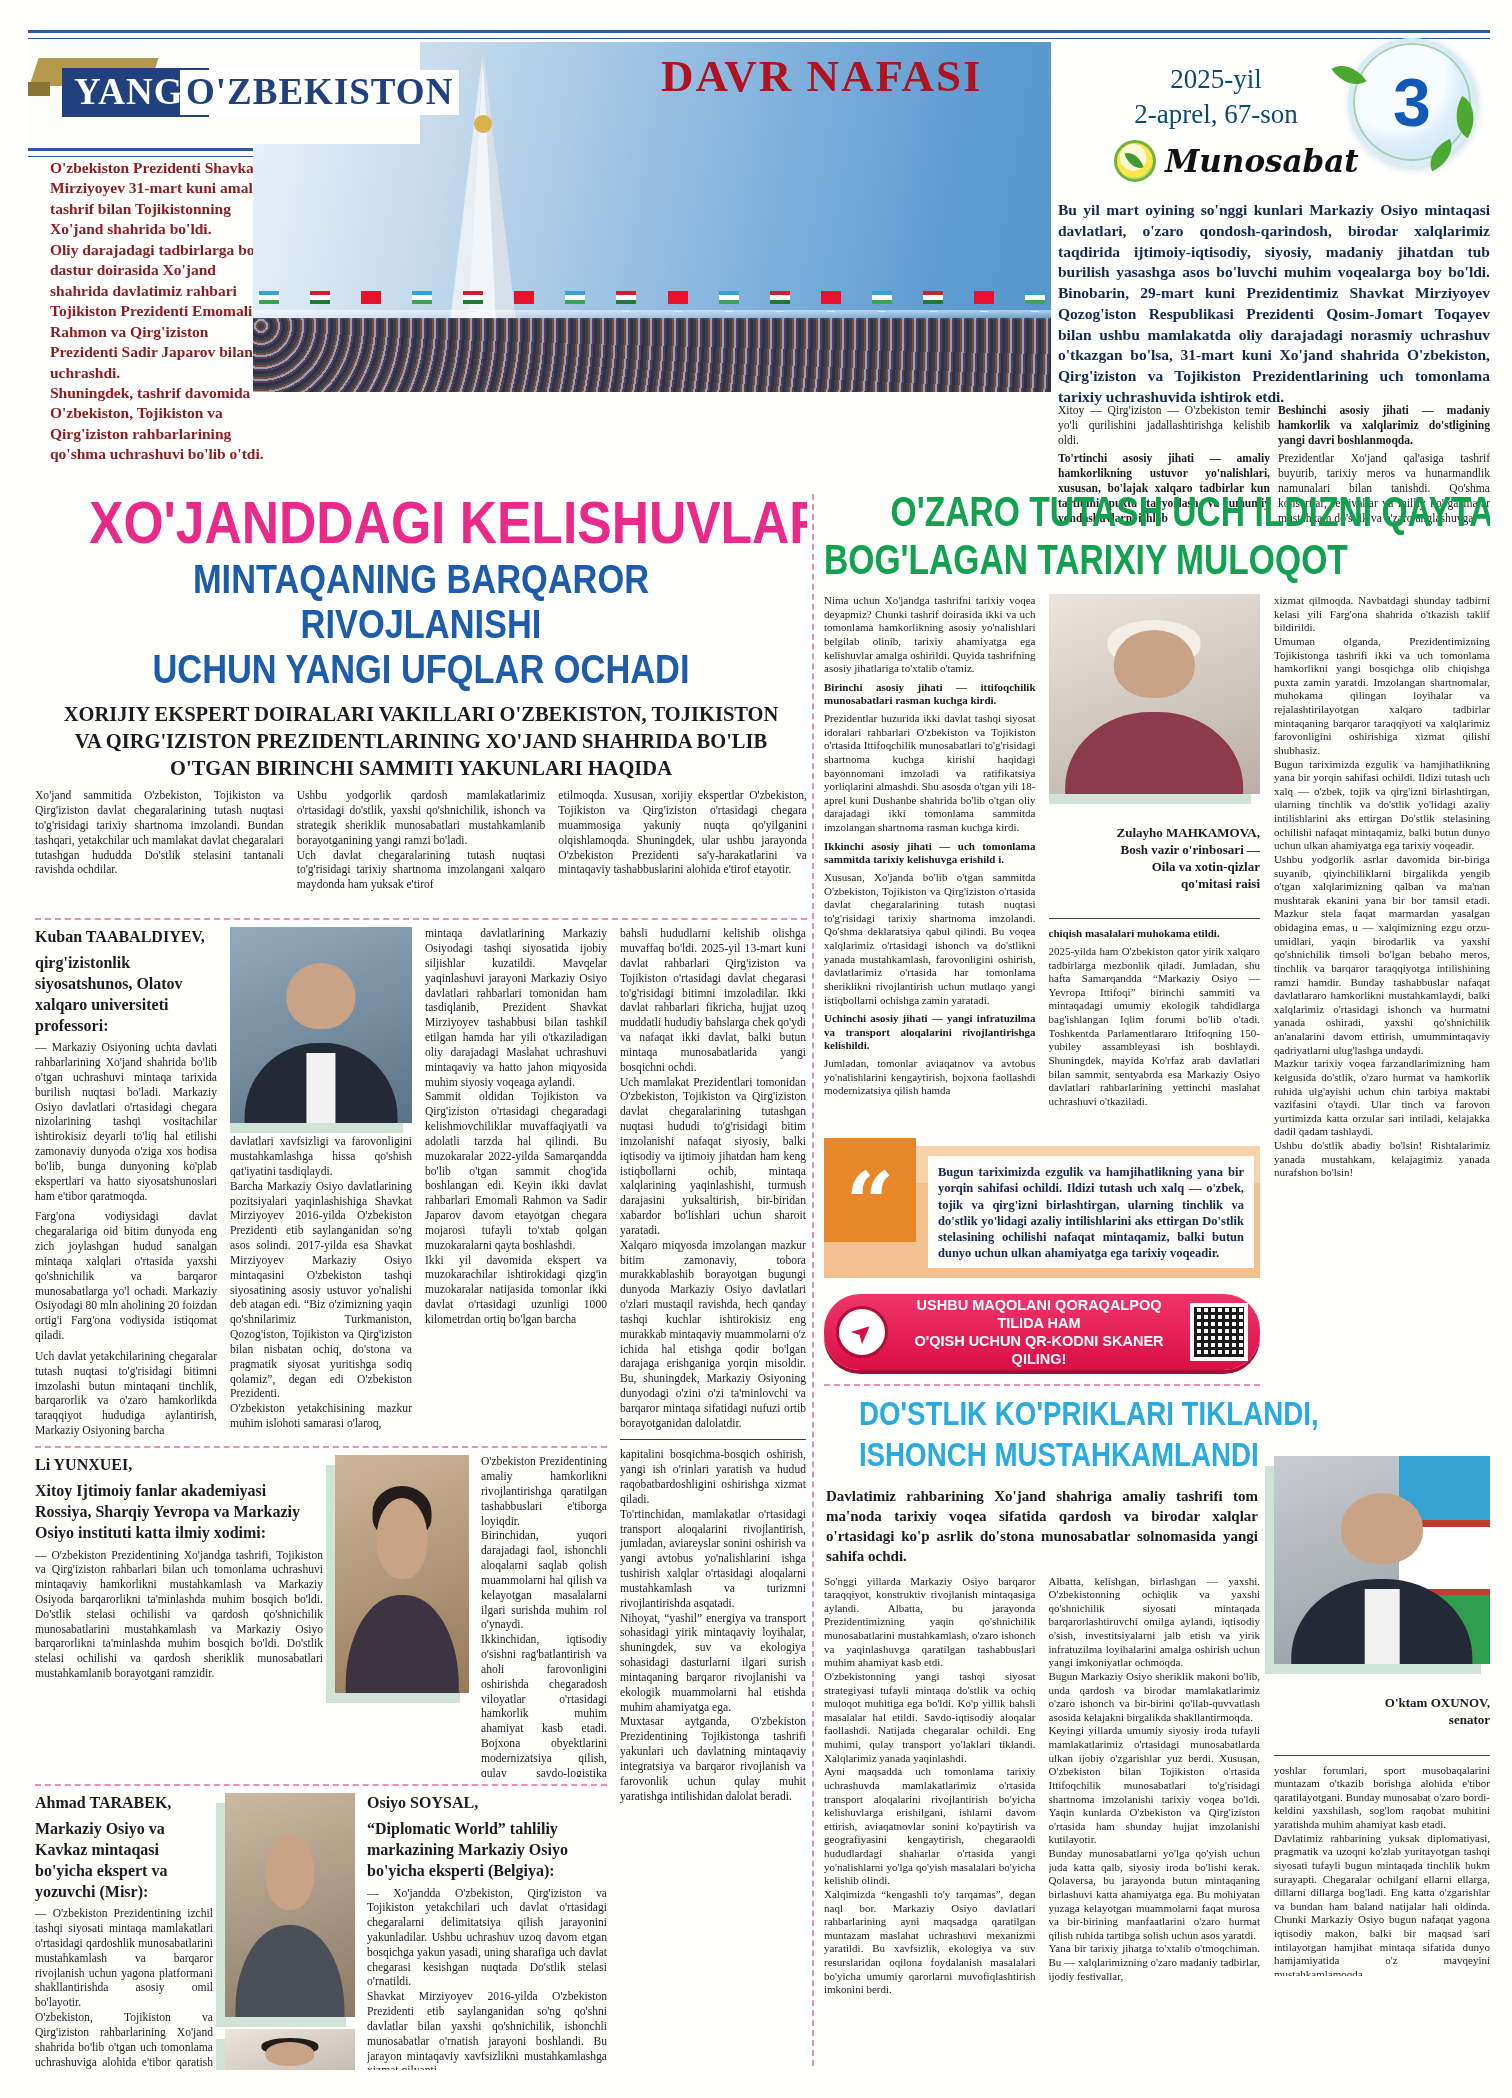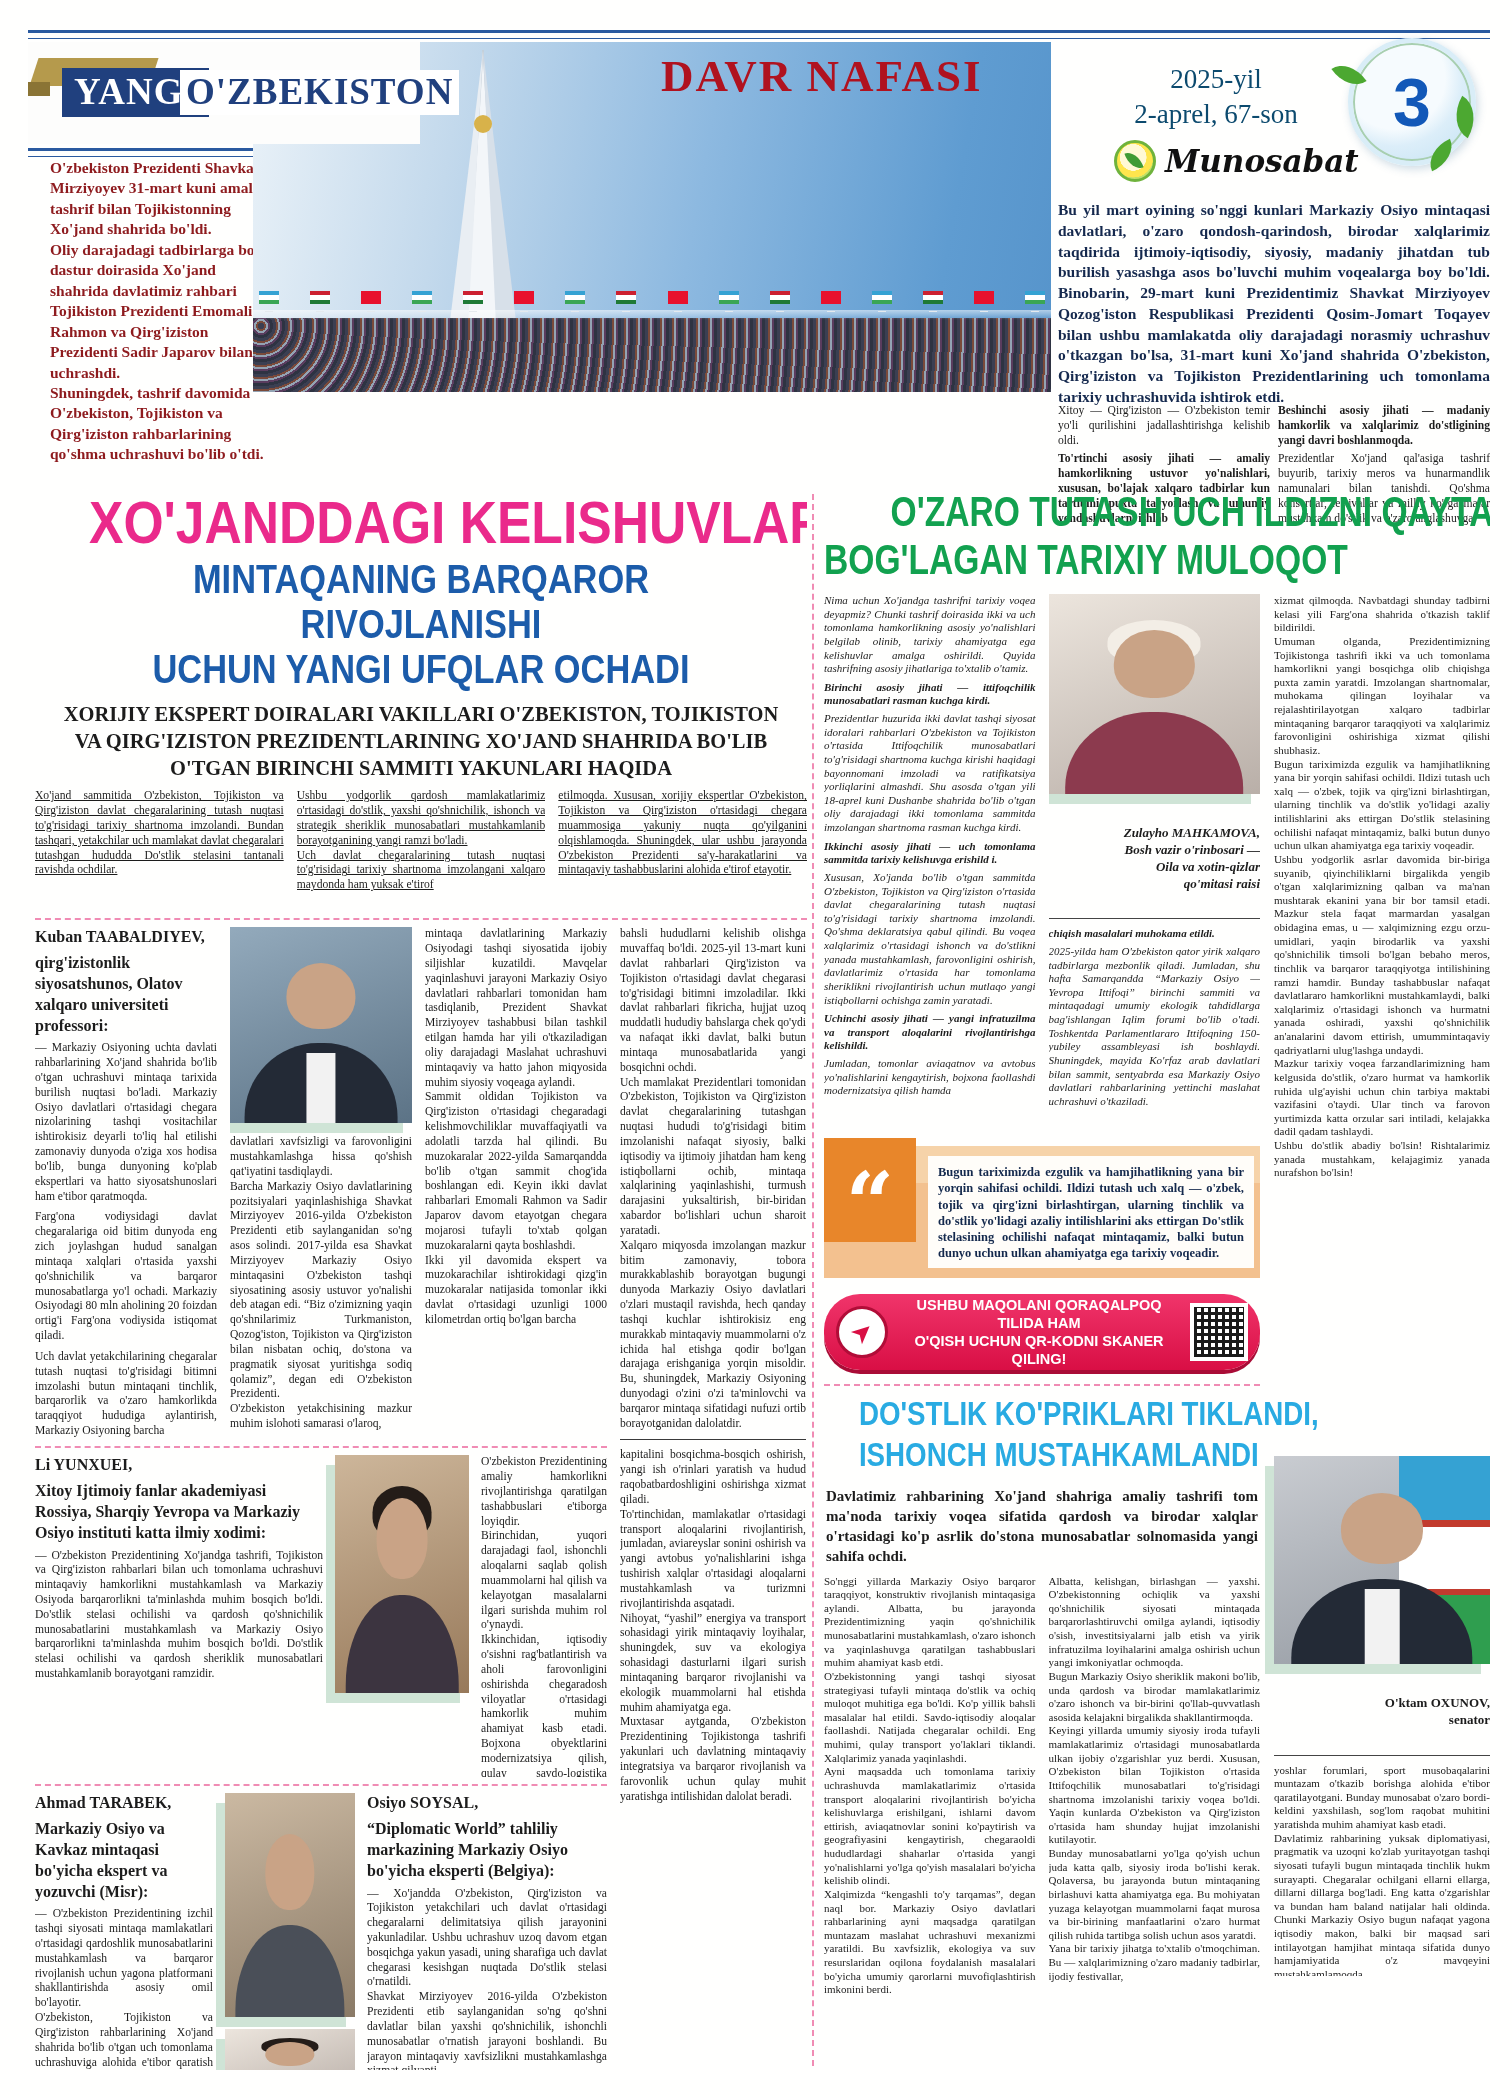"Nima uchun Xo'jandga tashrifni tarixiy" .rtop { font-style: italic -> none }
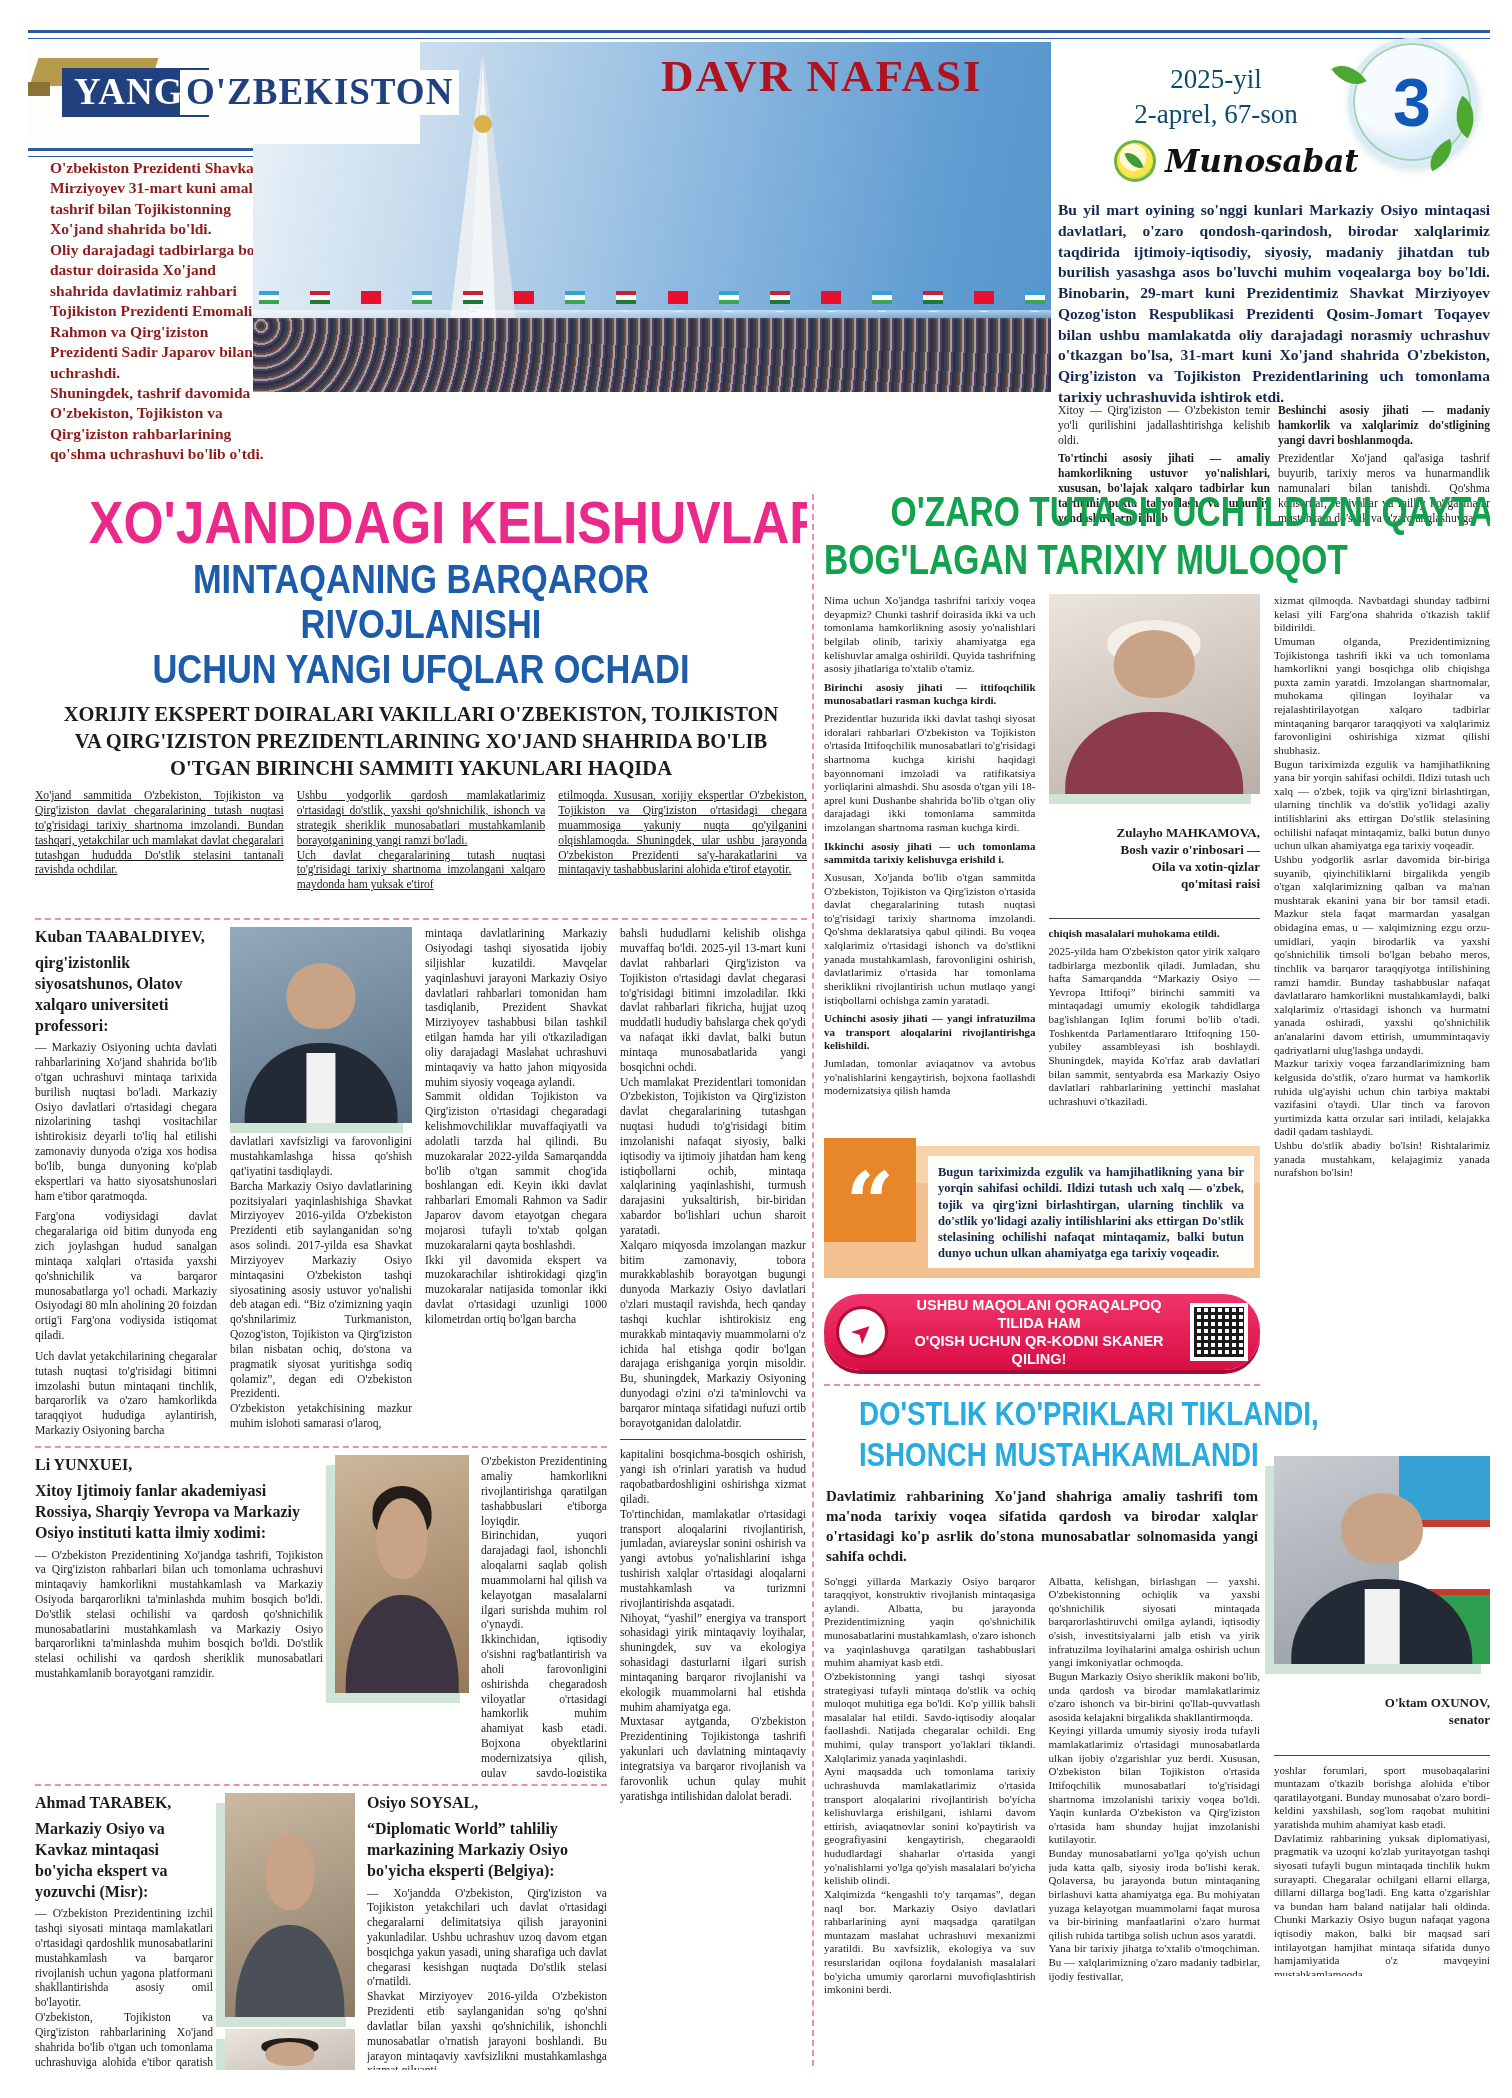"Xo'jand sammitida O'zbekiston," #intro-row { text-decoration: underline -> none }
